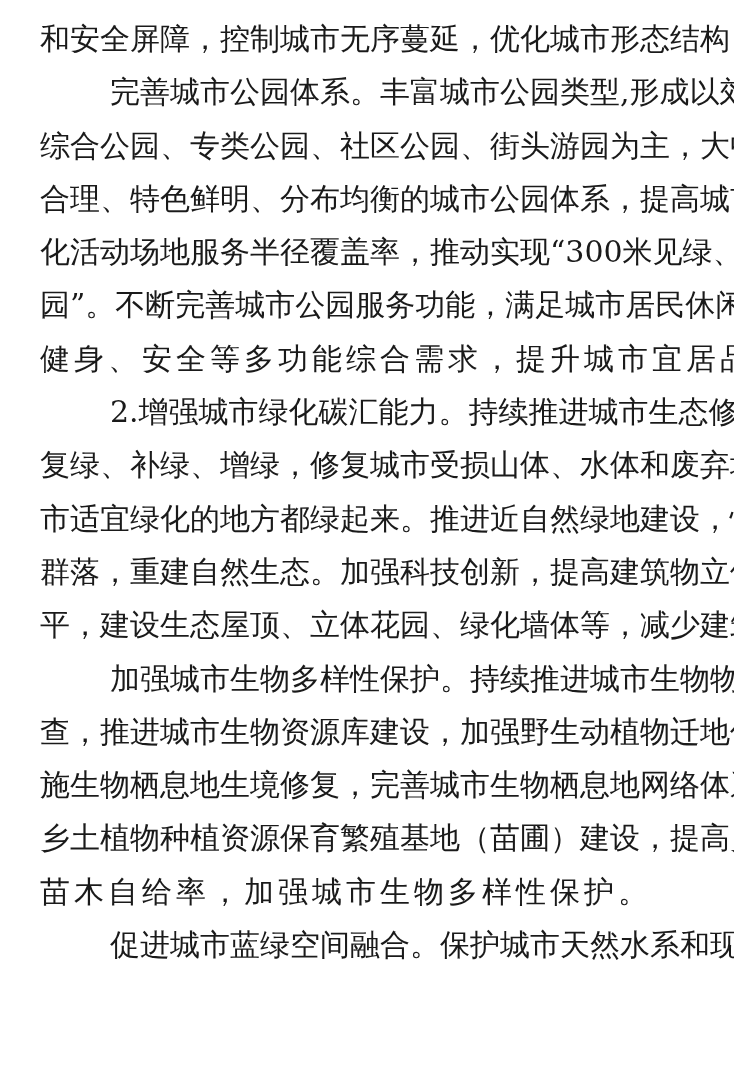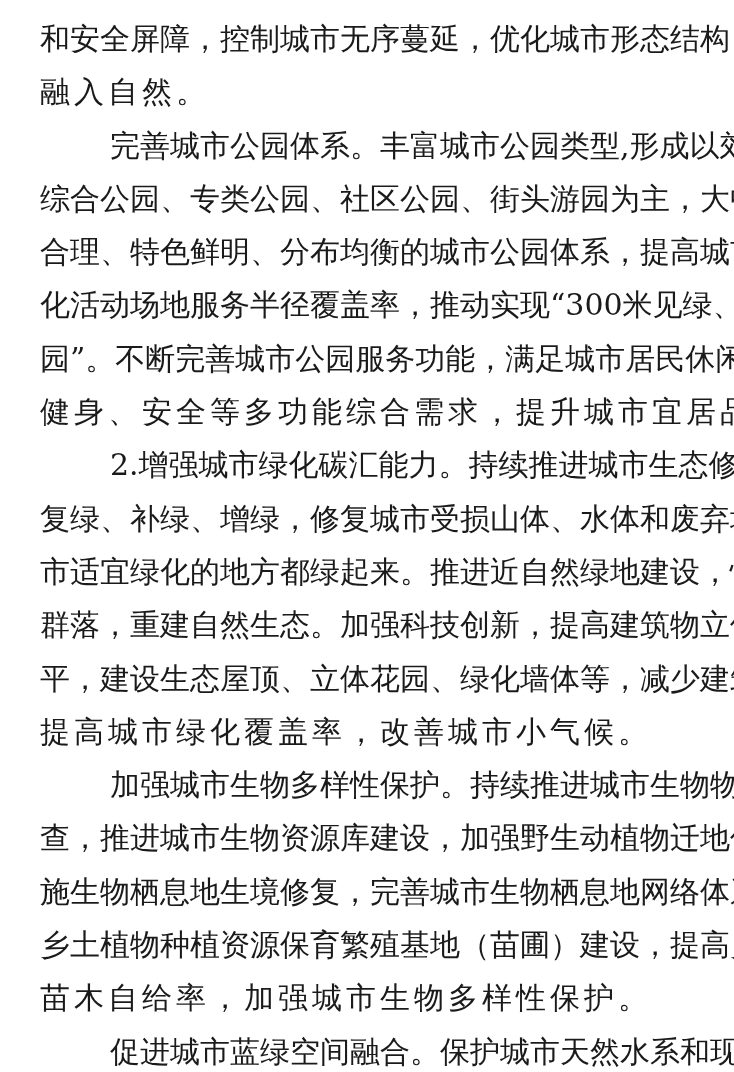"融入自然。" div.line { html: <div>融入自然。</div> -> none }
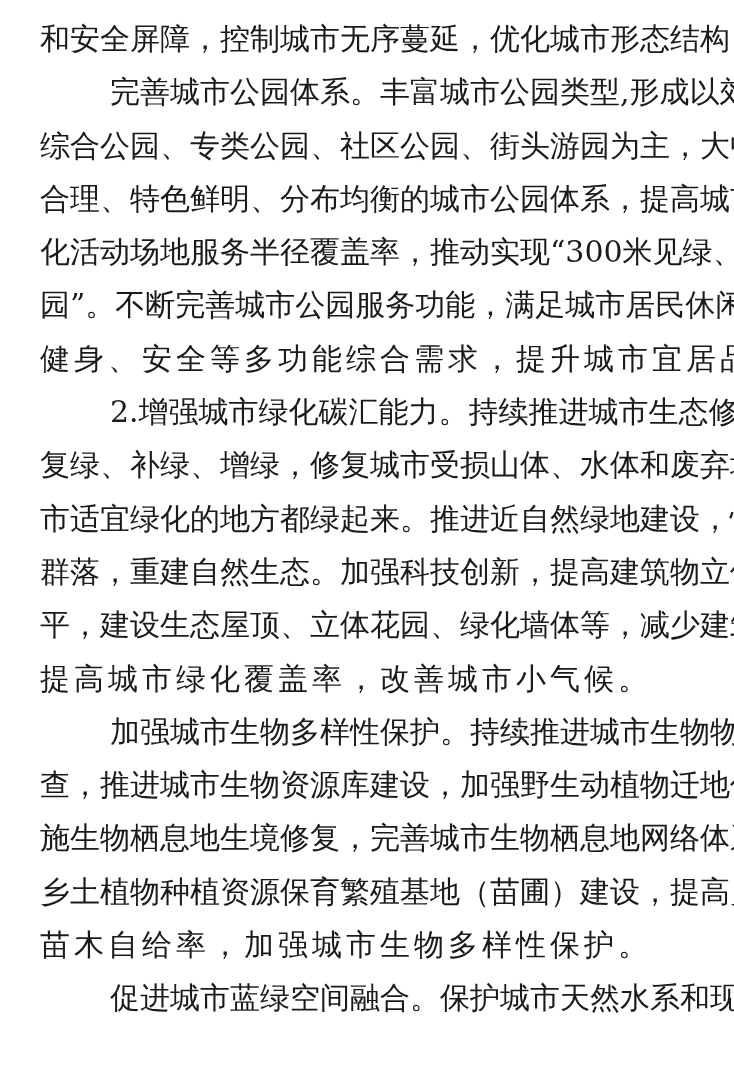"提高城市绿化覆盖率，改善城市小气候。" div.line { html: <div>提高城市绿化覆盖率，改善城市小气候。</div> -> none }
